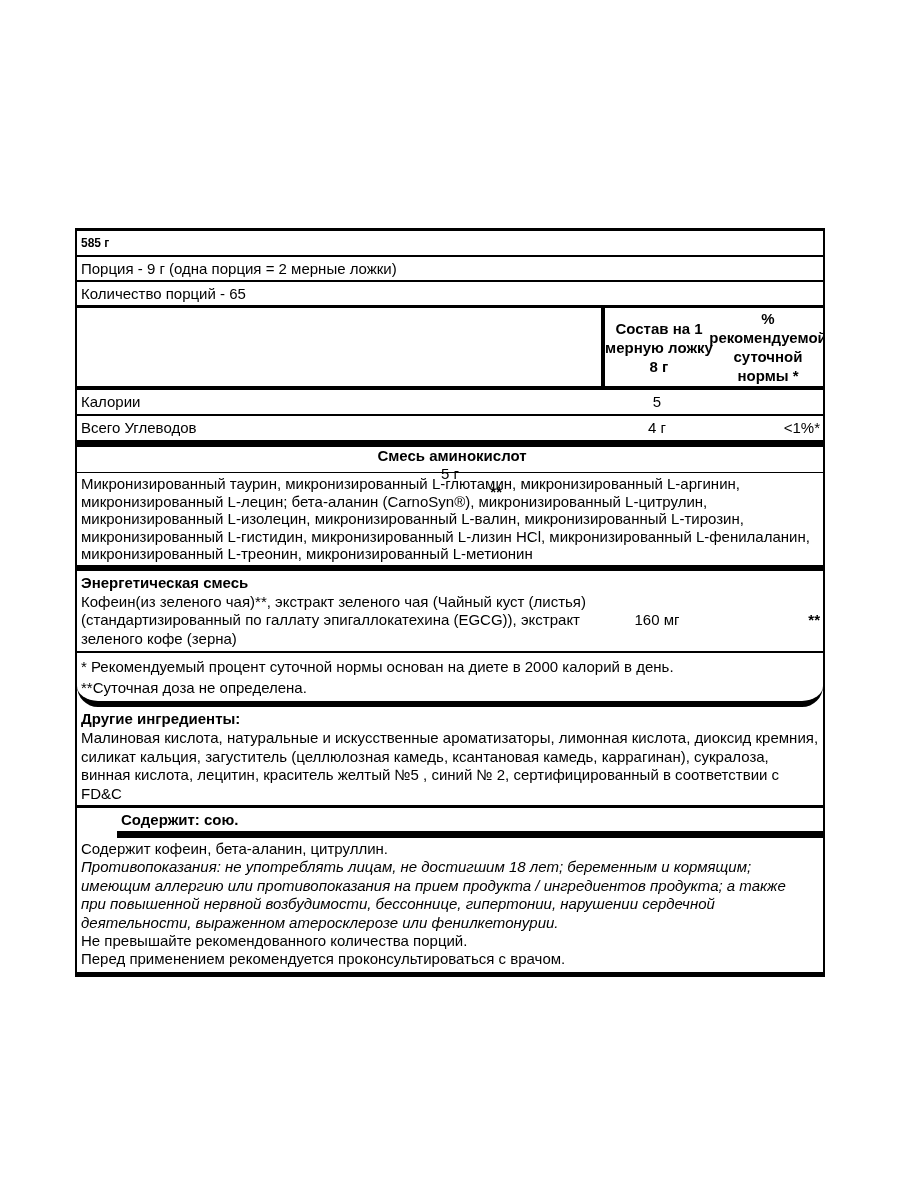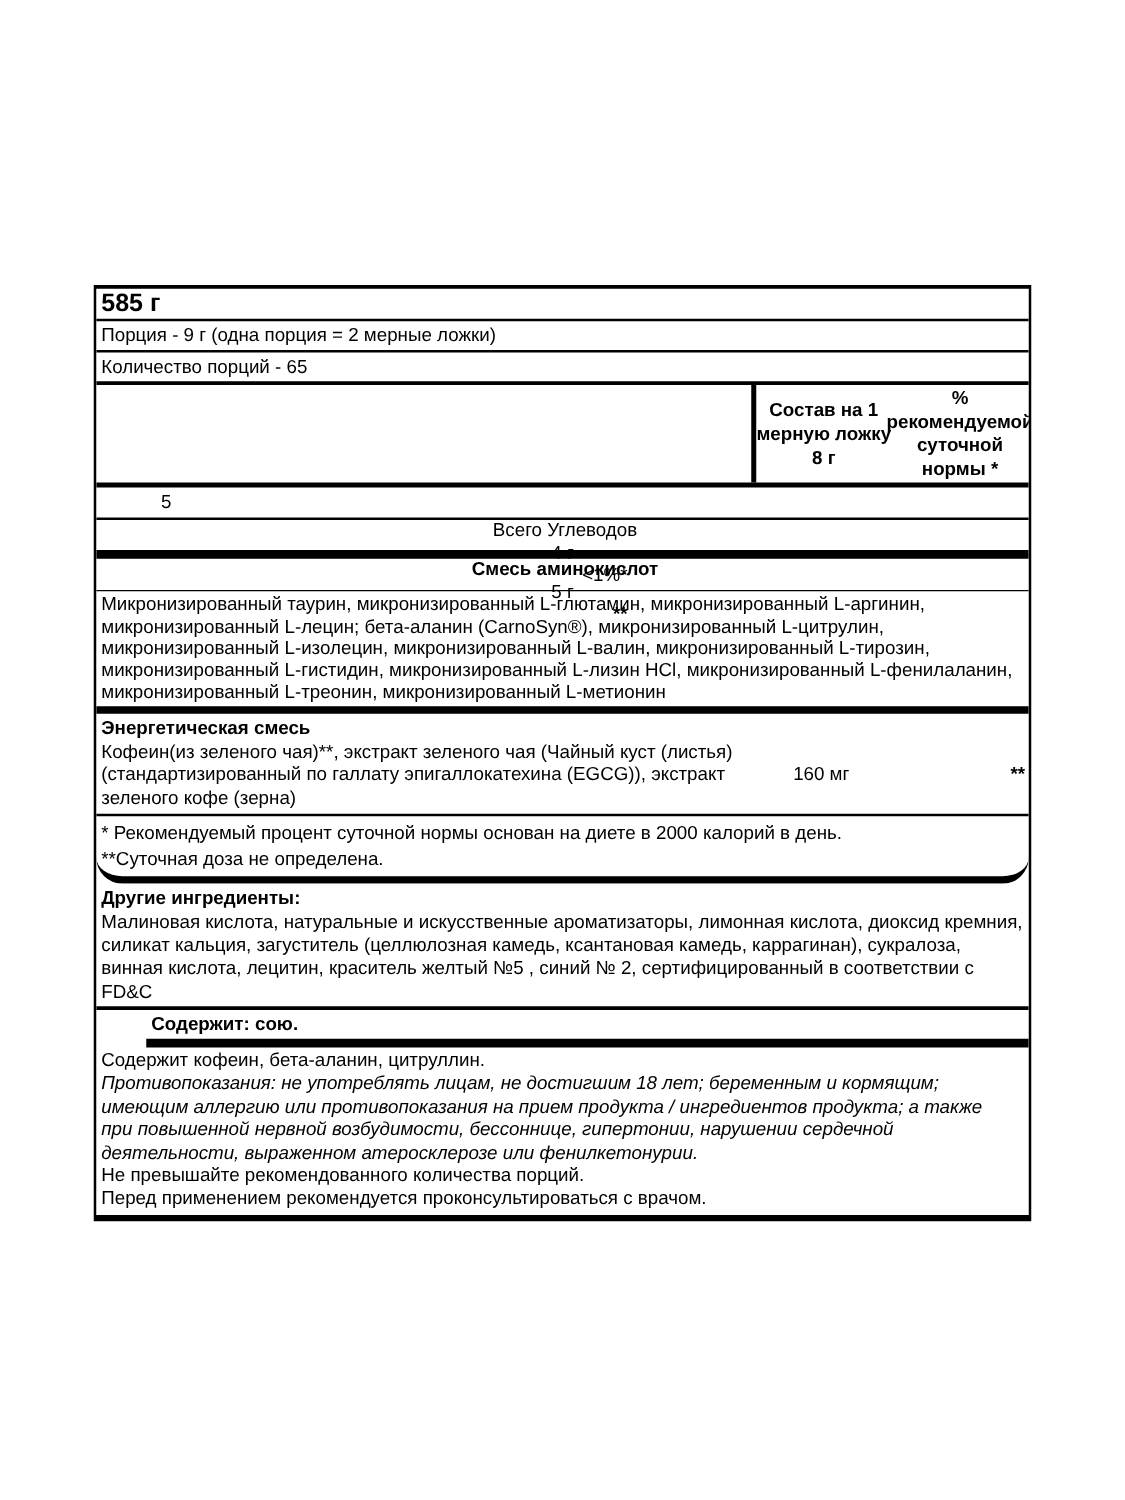"585 г" .net-weight { font-size: 20px -> 12px }
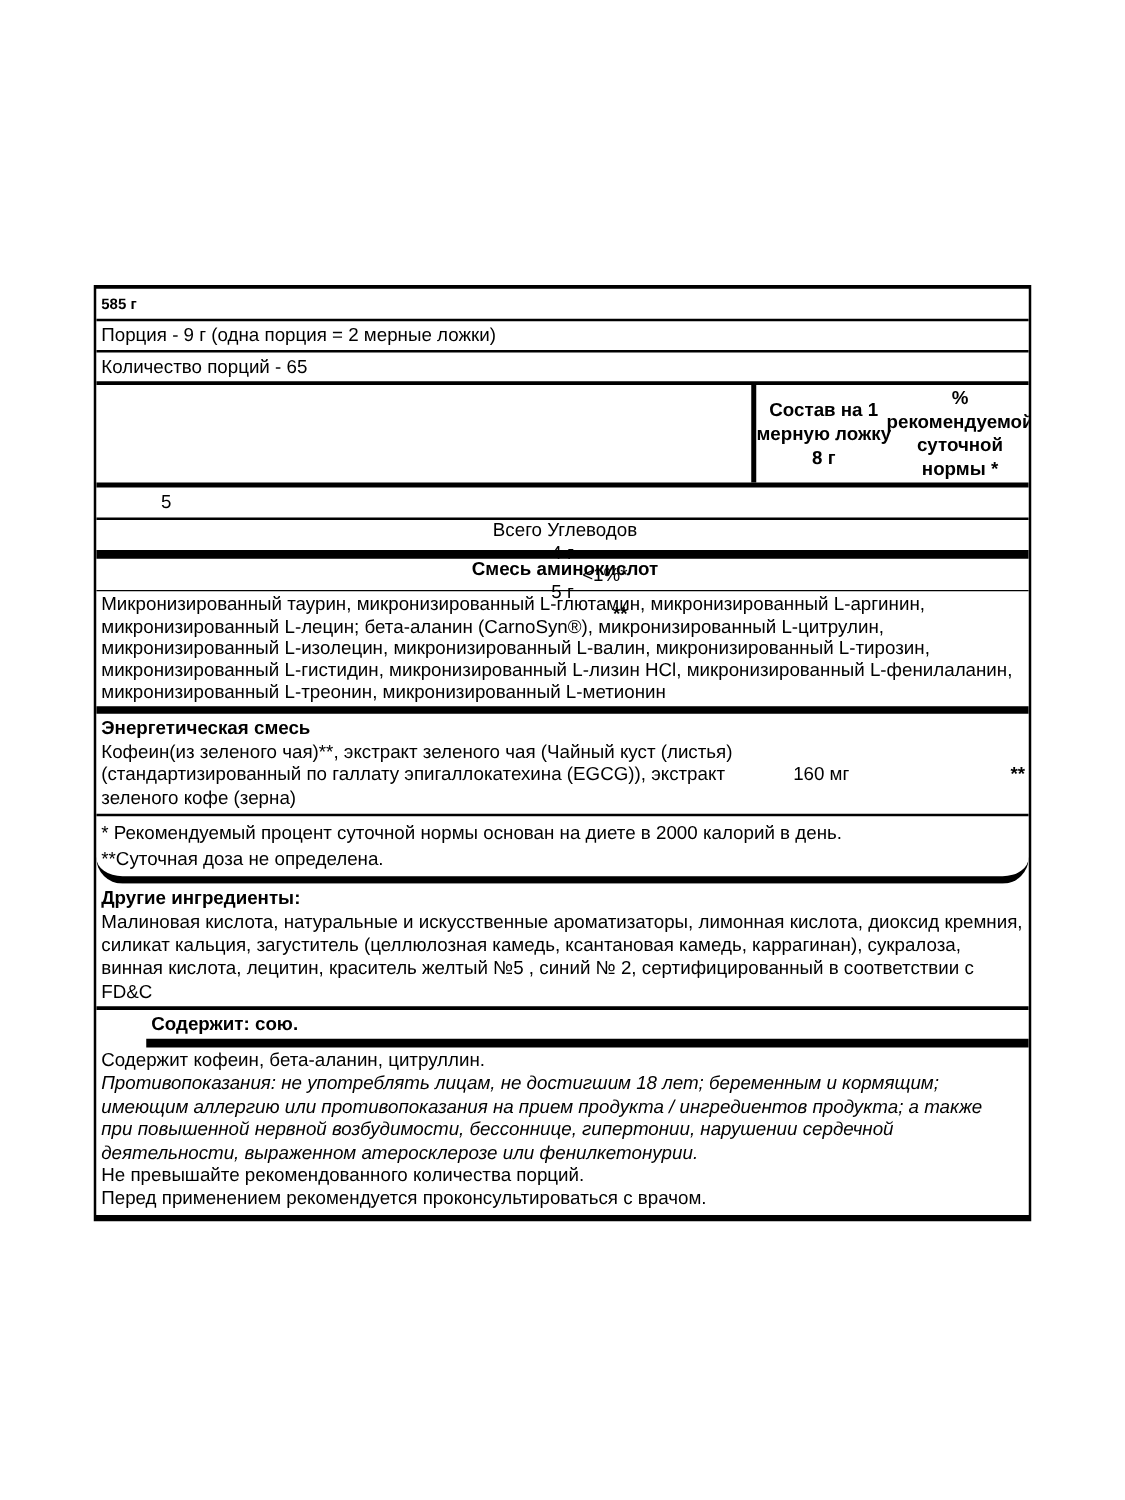"Калории" div.cell-name { html: none -> <div>Калории</div> }
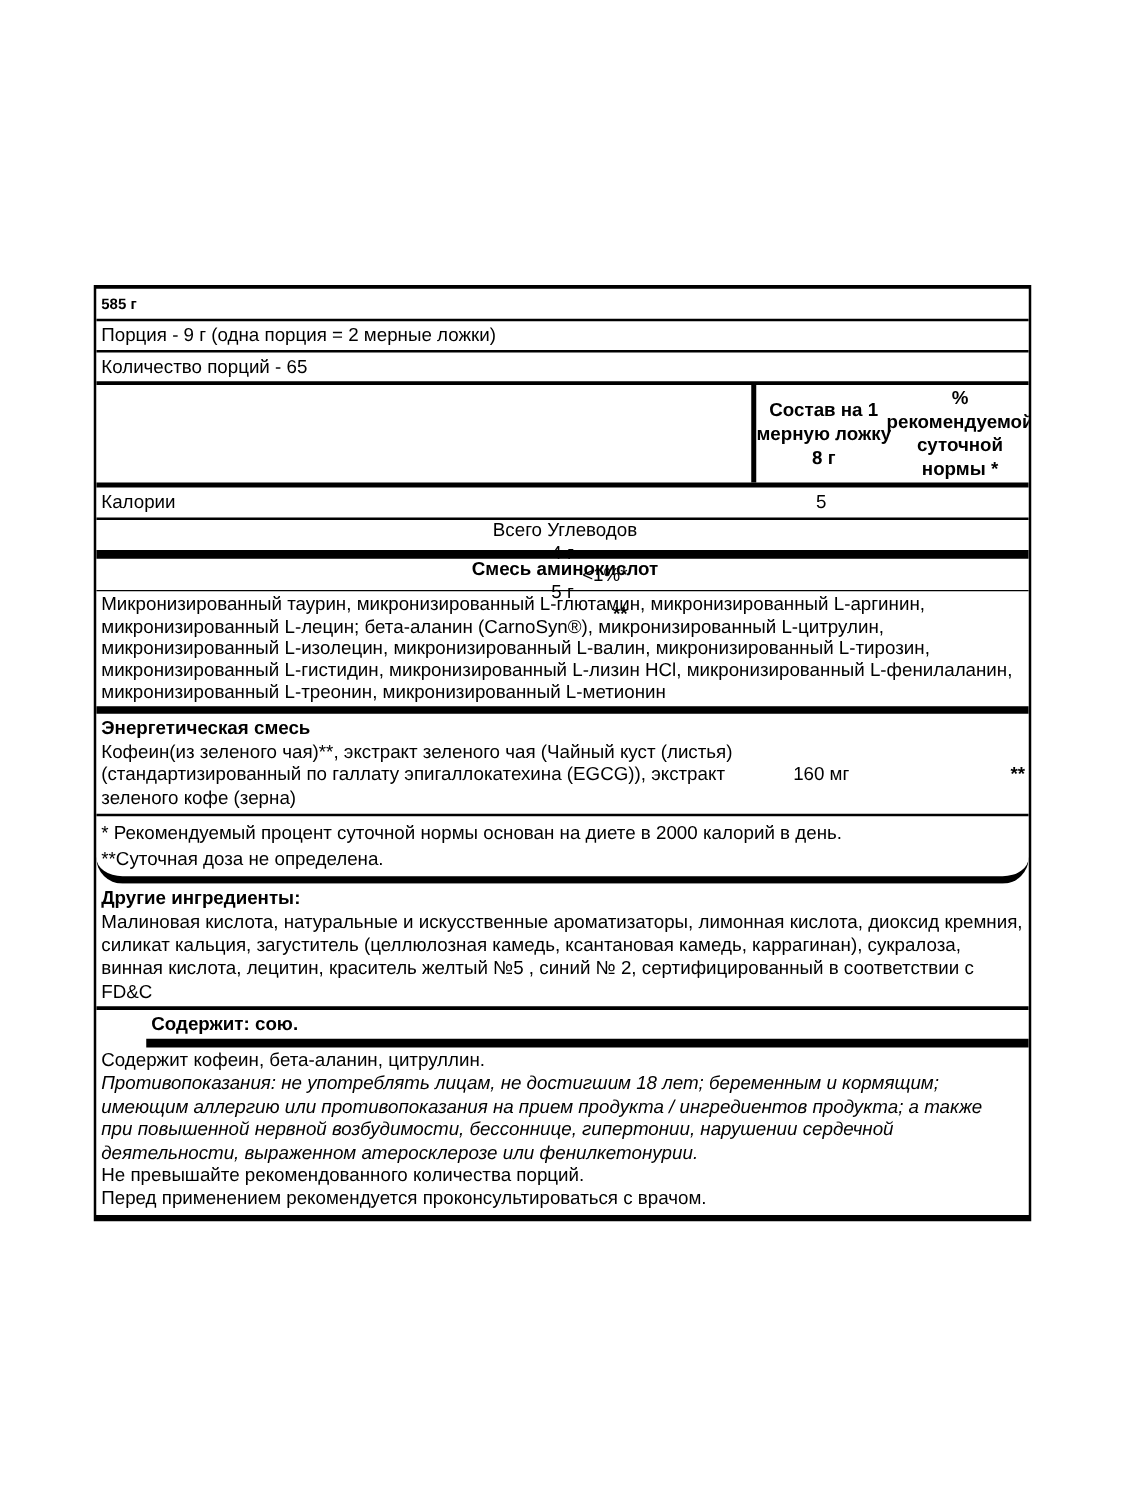"Всего Углеводов" .nutrient-row.b7 { flex-direction: column -> none }
